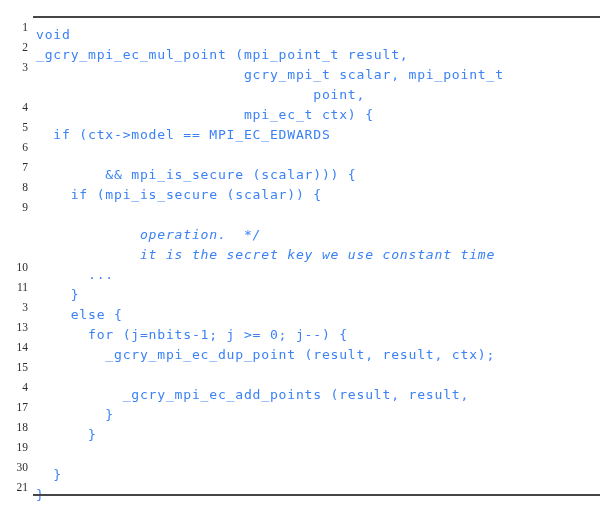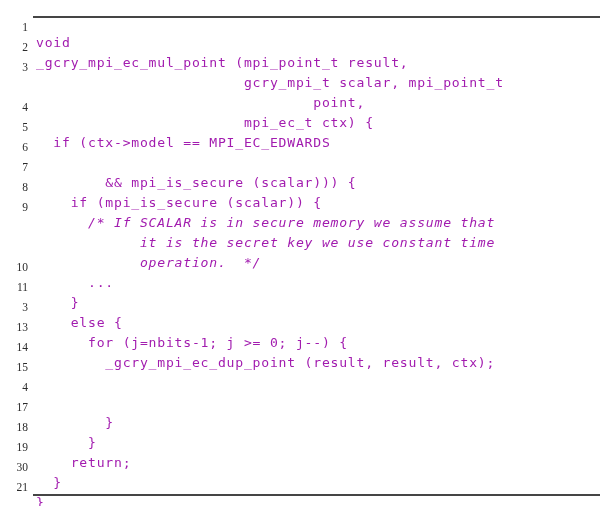"void" .code-text { color: #a21caf -> #3b82f6; top: 16px -> 8px }
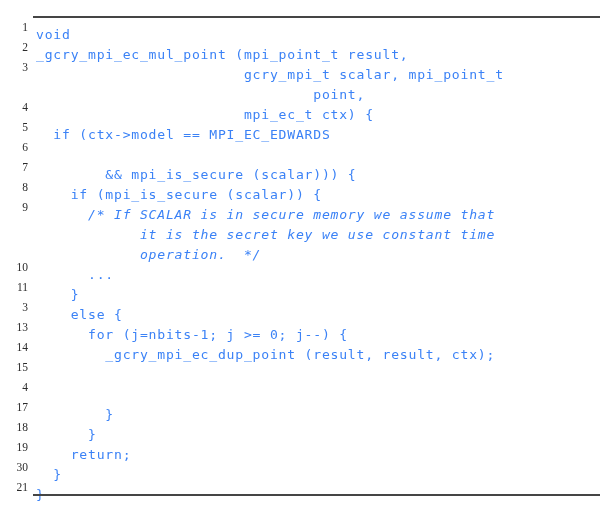"/* If SCALAR is in" span.code-text { html: <span> /* If SCALAR is in secure memory we assume that</span> -> none }
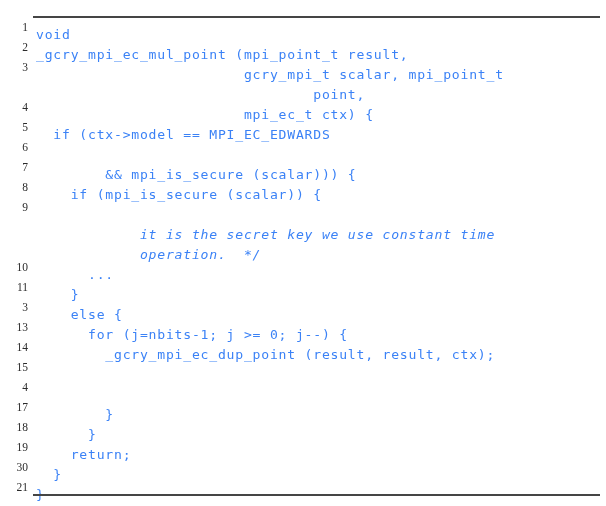"it is the secret key" div.code-line { order: before "operation. */" -> after "operation. */" }
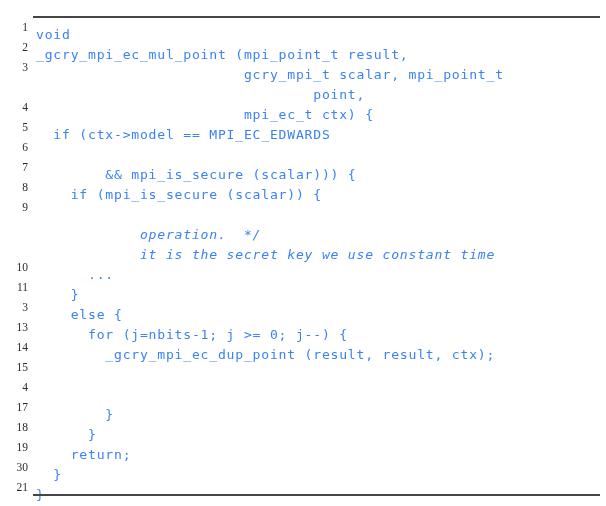"_gcry_mpi_ec_add_points (result, result," span.code-text { html: none -> <span> _gcry_mpi_ec_add_points (result, result,</span> }
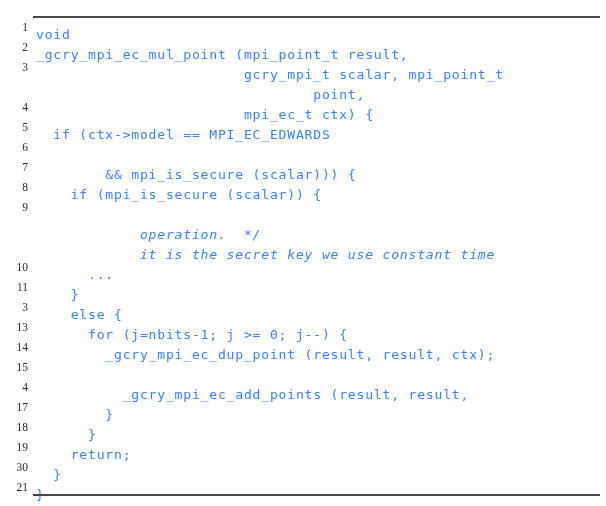"return;" span.code-text { html: <span> return;</span> -> none }
